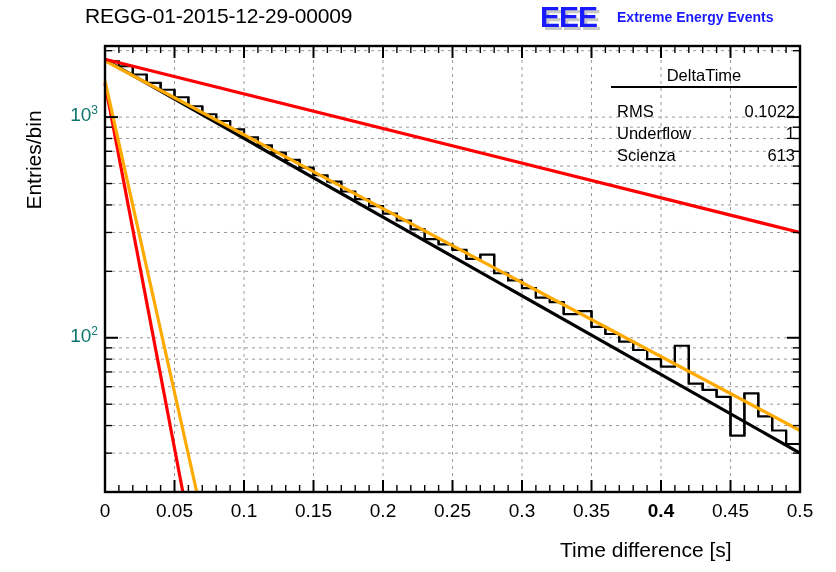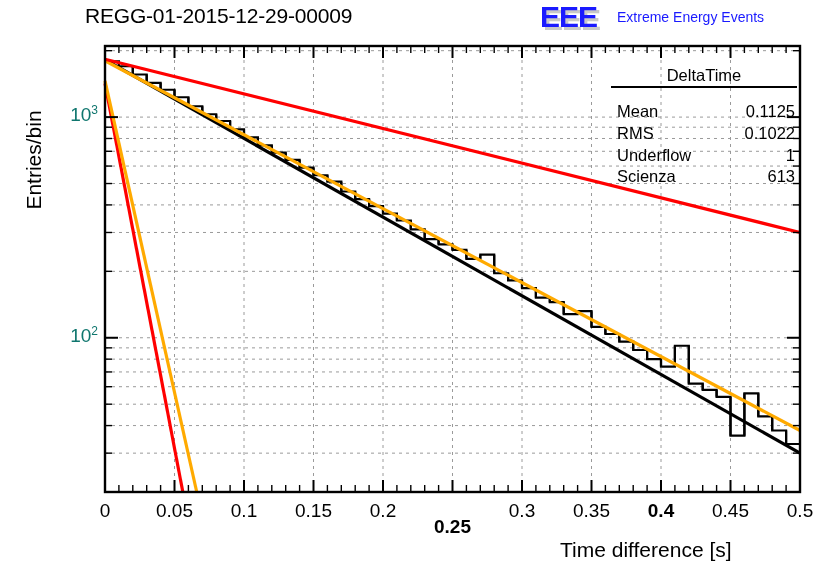"Extreme Energy Events" .logo-lines { font-weight: none -> bold }
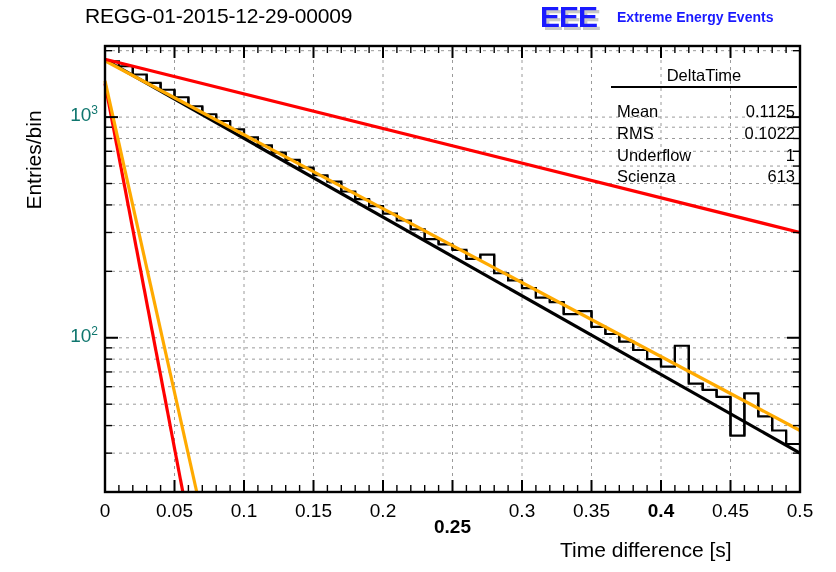"Mean" div.stats-row { html: <div> <span>Mean</span> <span>0.1125</span> </div> -> none }
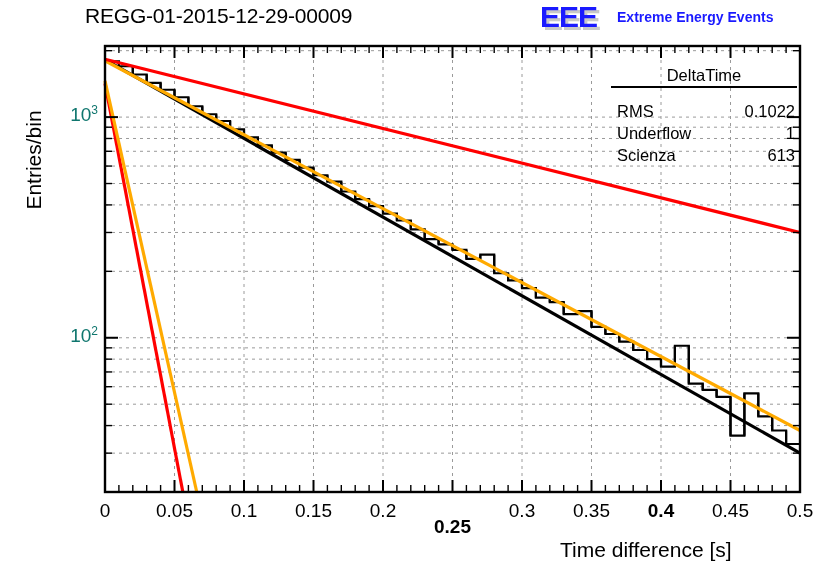"0.25" div.xtick-label { font-weight: bold -> none; top: 516px -> 500px }
